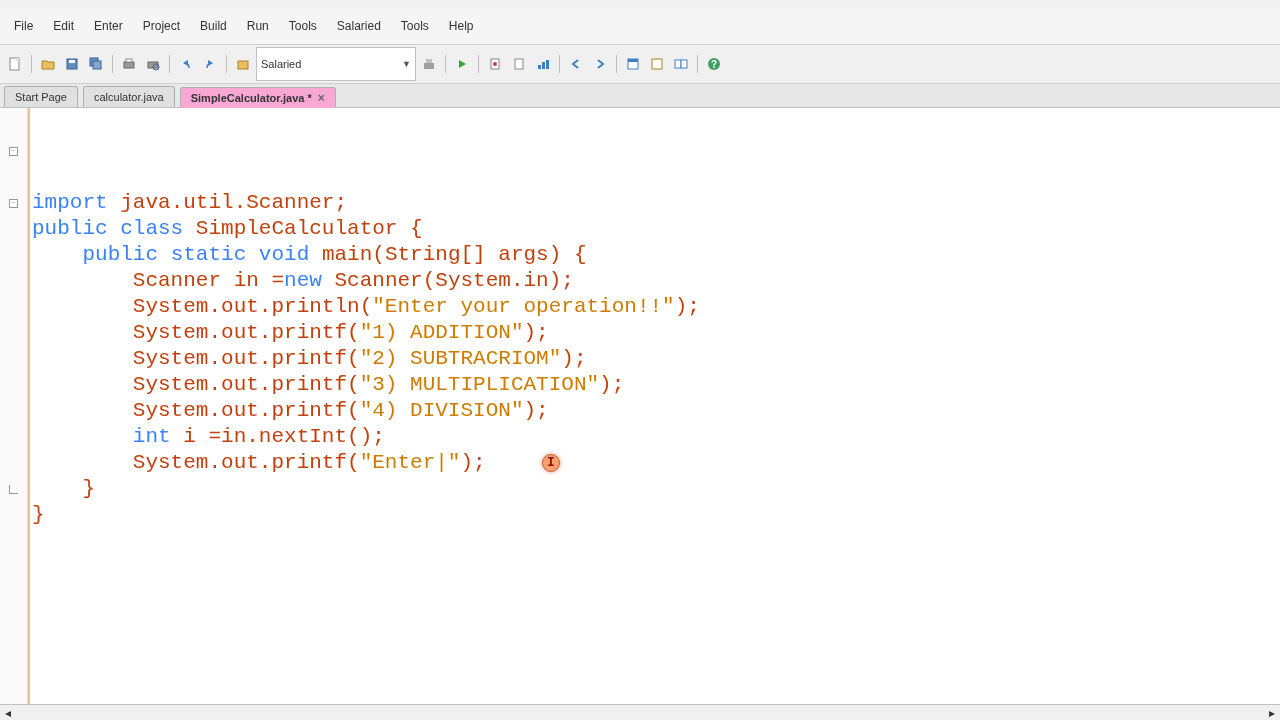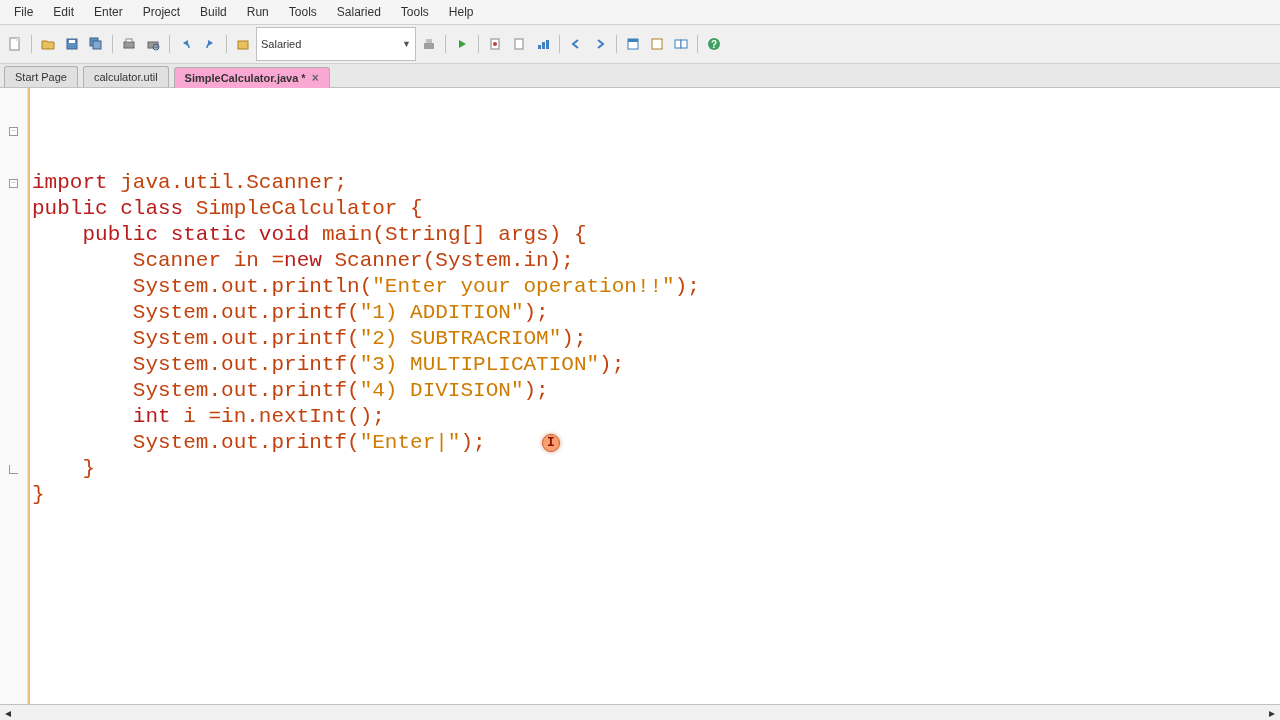"File" .menubar { margin-top: none -> 8px; padding: 2px 4px -> 8px 4px }
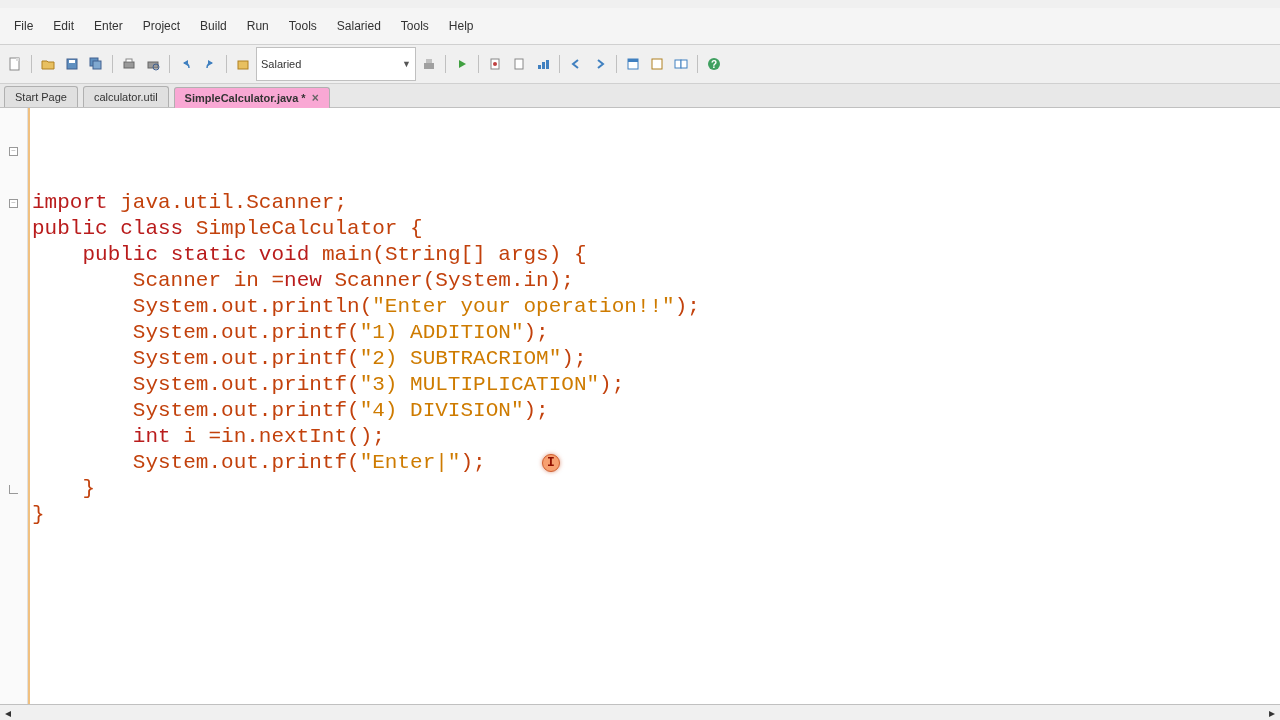"calculator.util" span { text: calculator.util -> calculator.java }
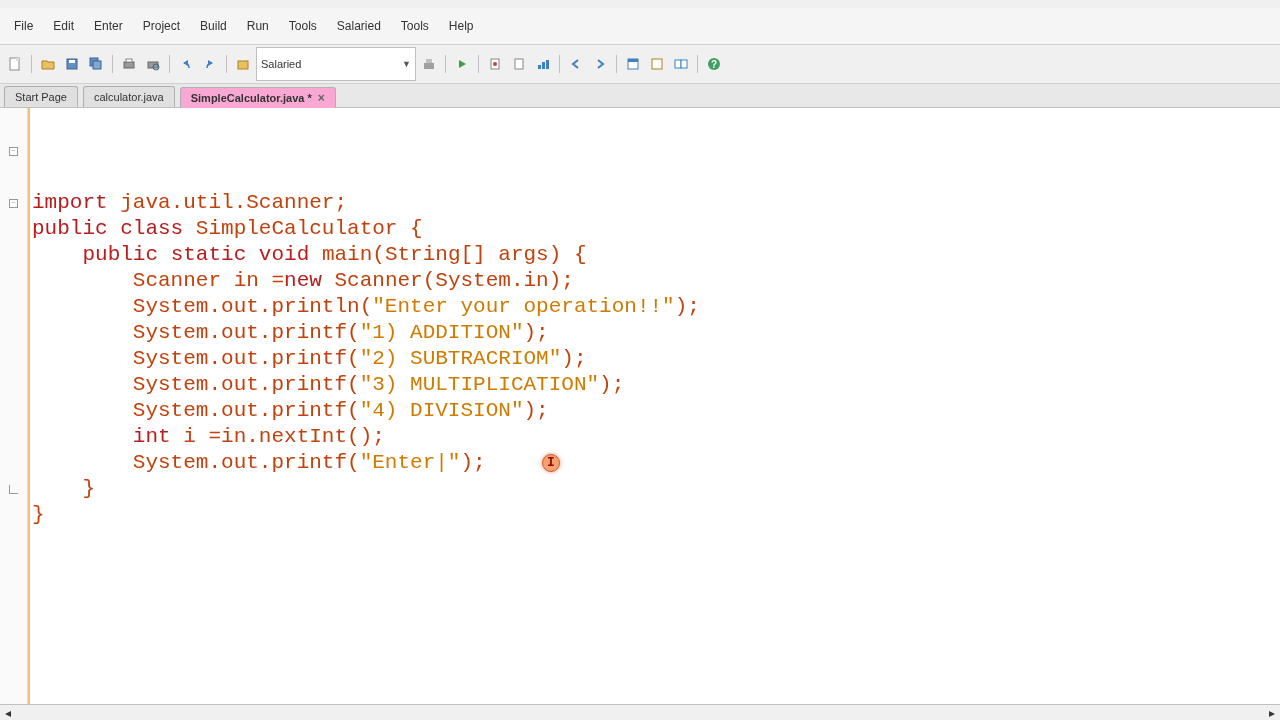"import" .kw { color: #b91c1c -> #3b82f6 }
